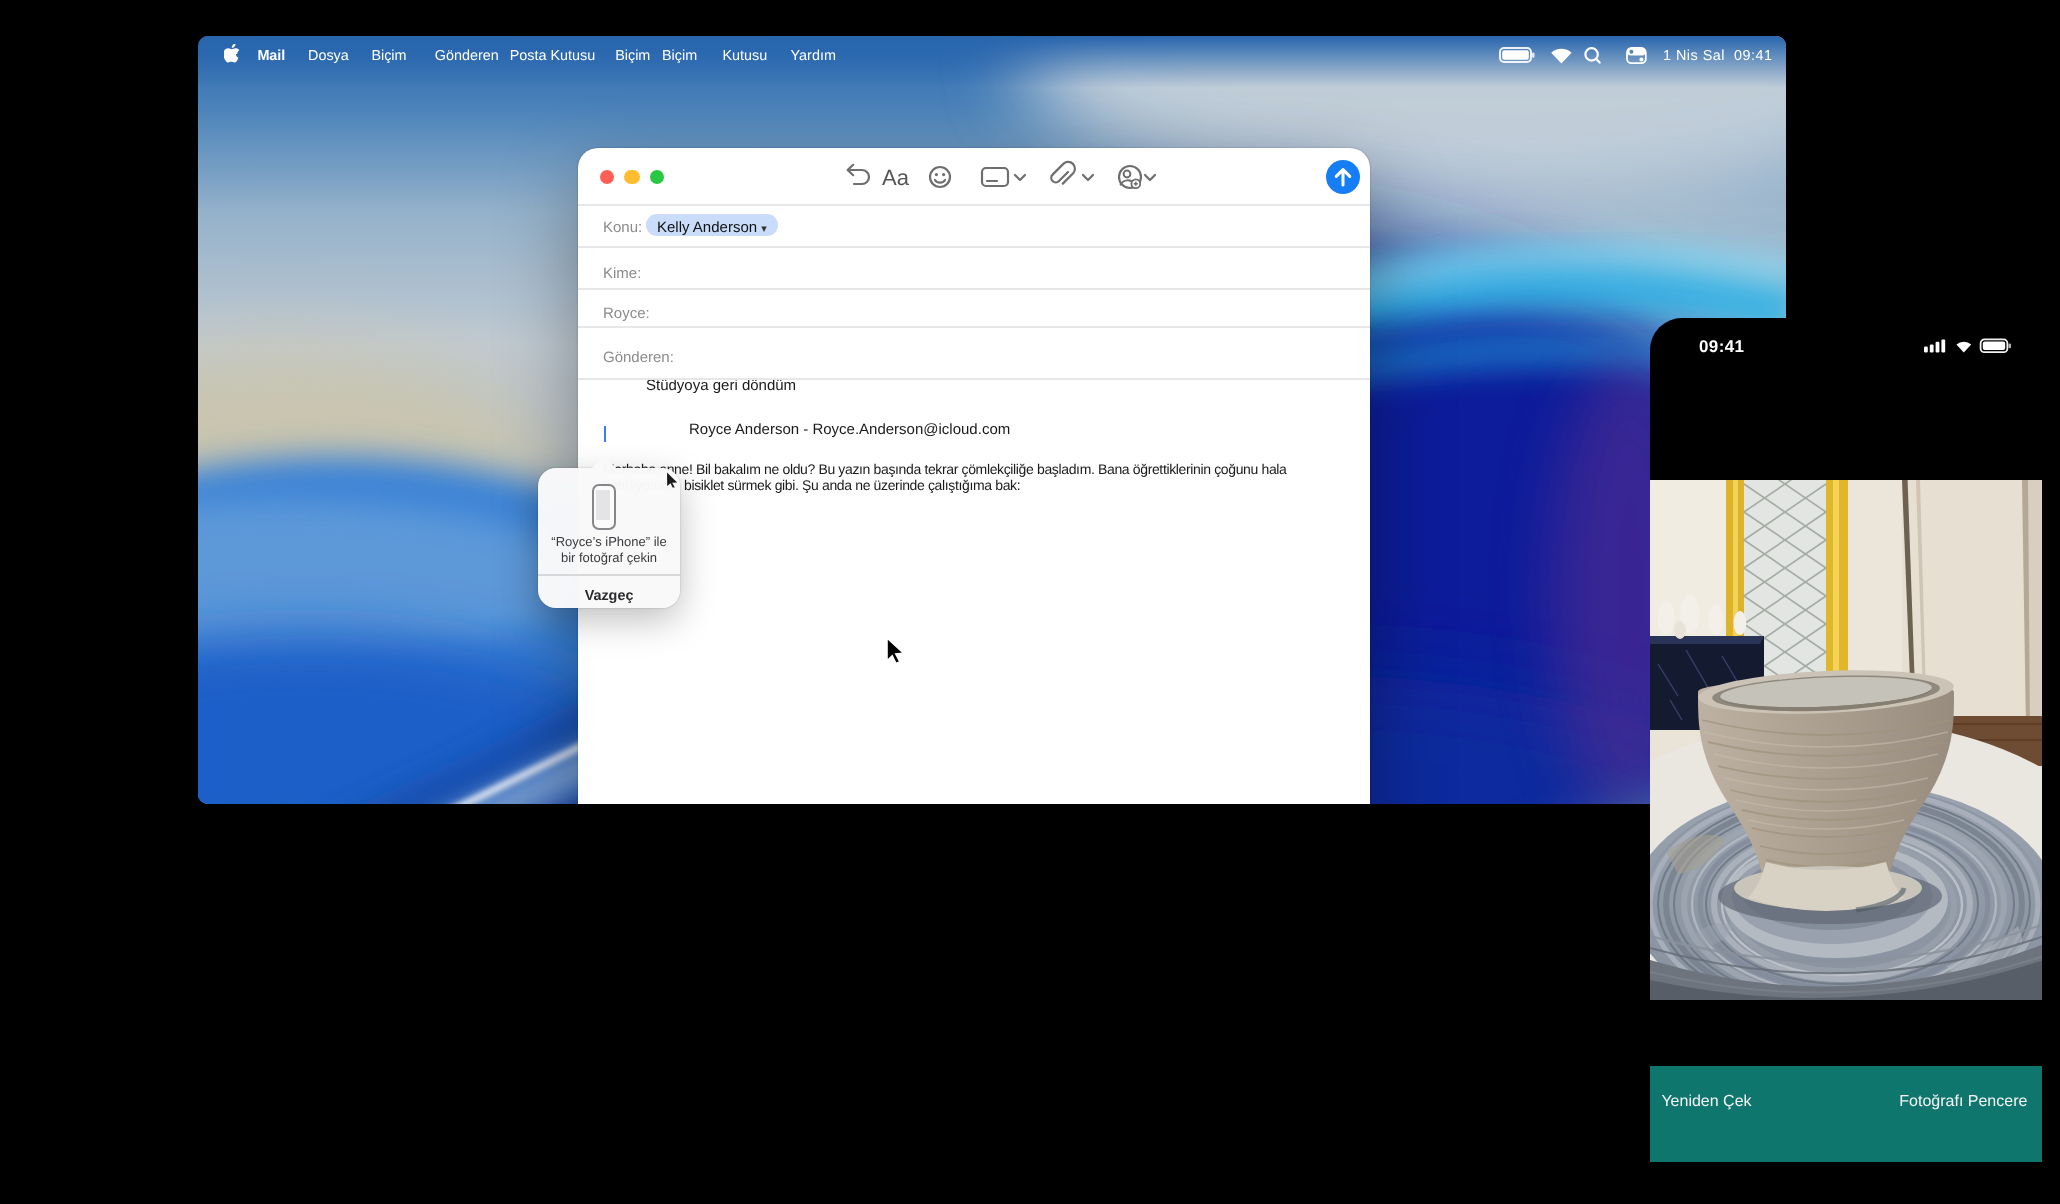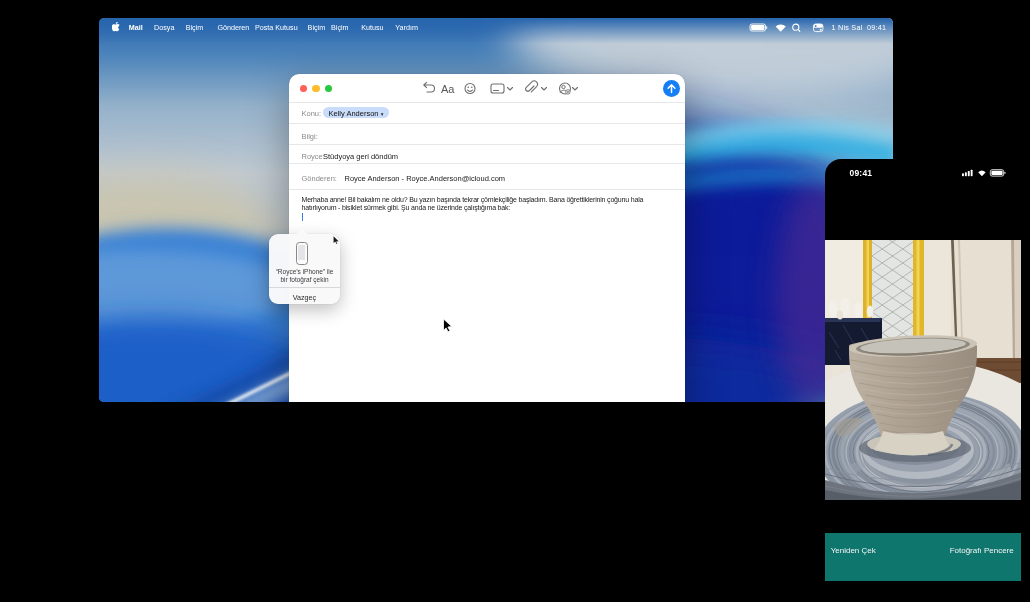"Bilgi:" div.lbl { text: Bilgi -> Kime }
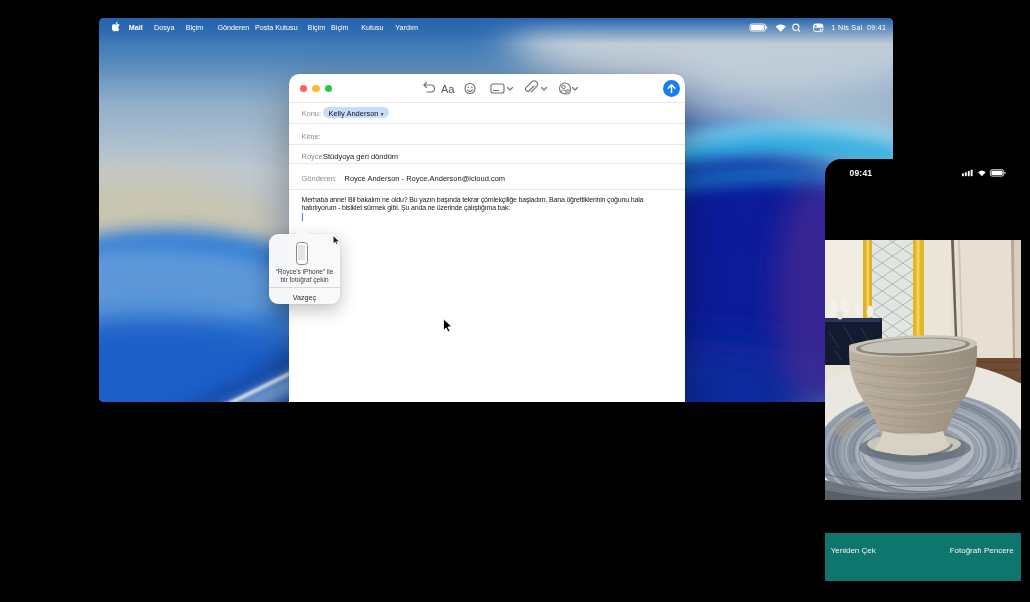"Stüdyoya geri döndüm" .val { margin-top: none -> 36px }
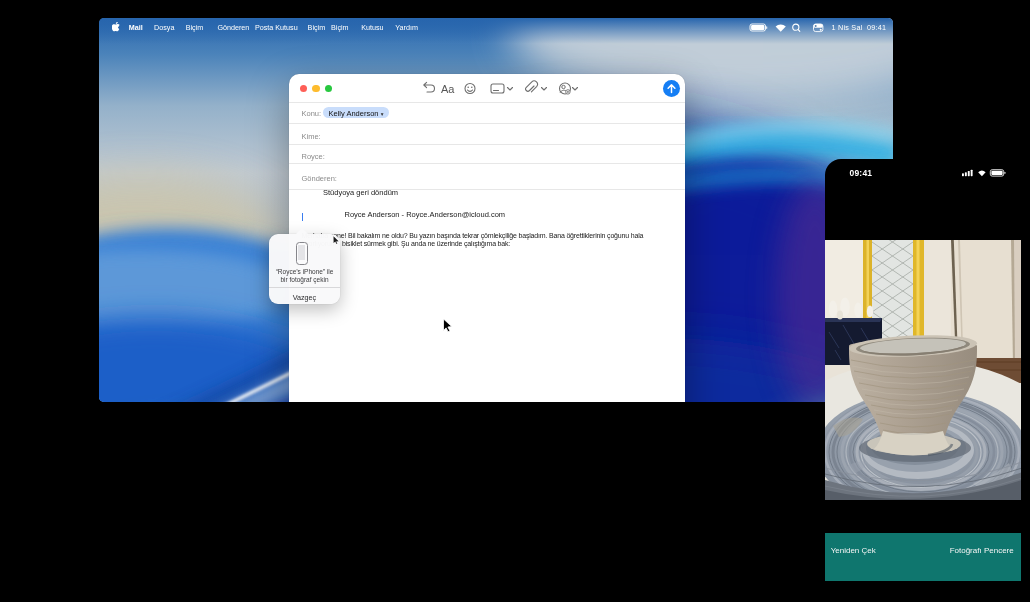"Vazgeç" div { font-weight: 400 -> 700 }
